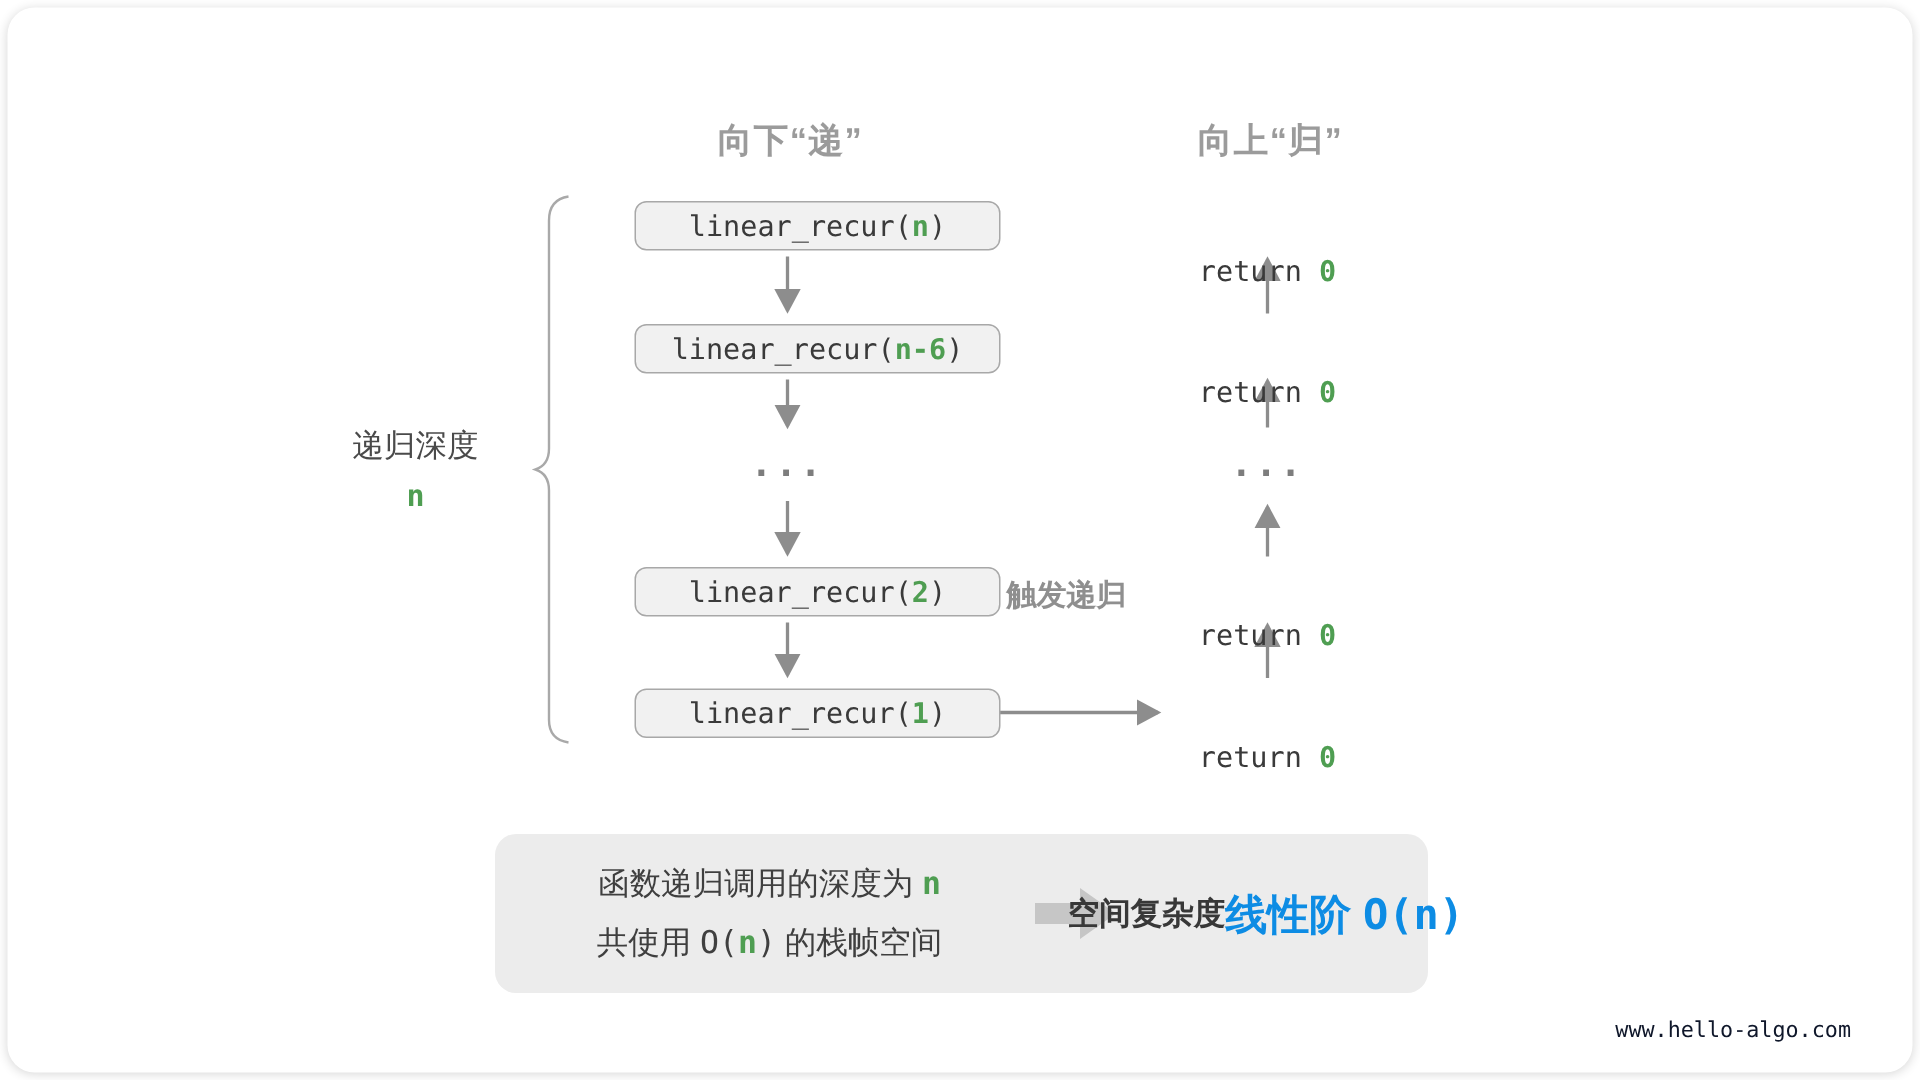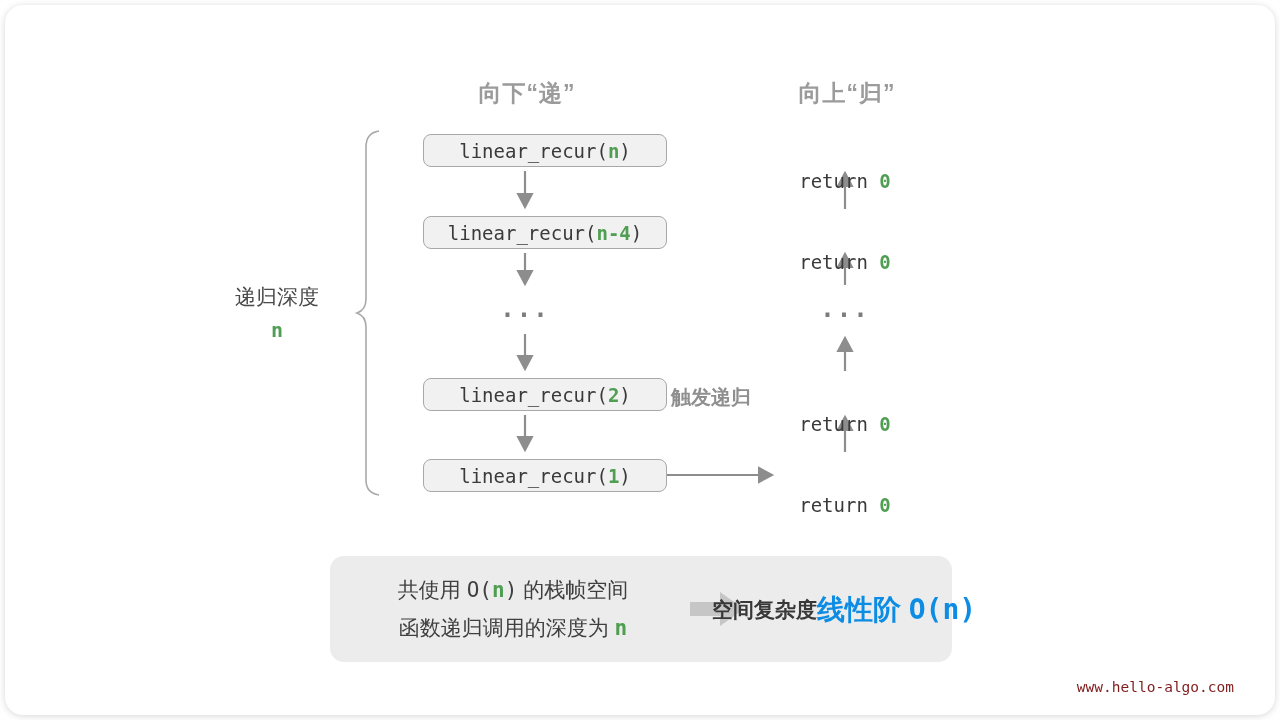"n-4" span.arg { text: n-4 -> n-6 }
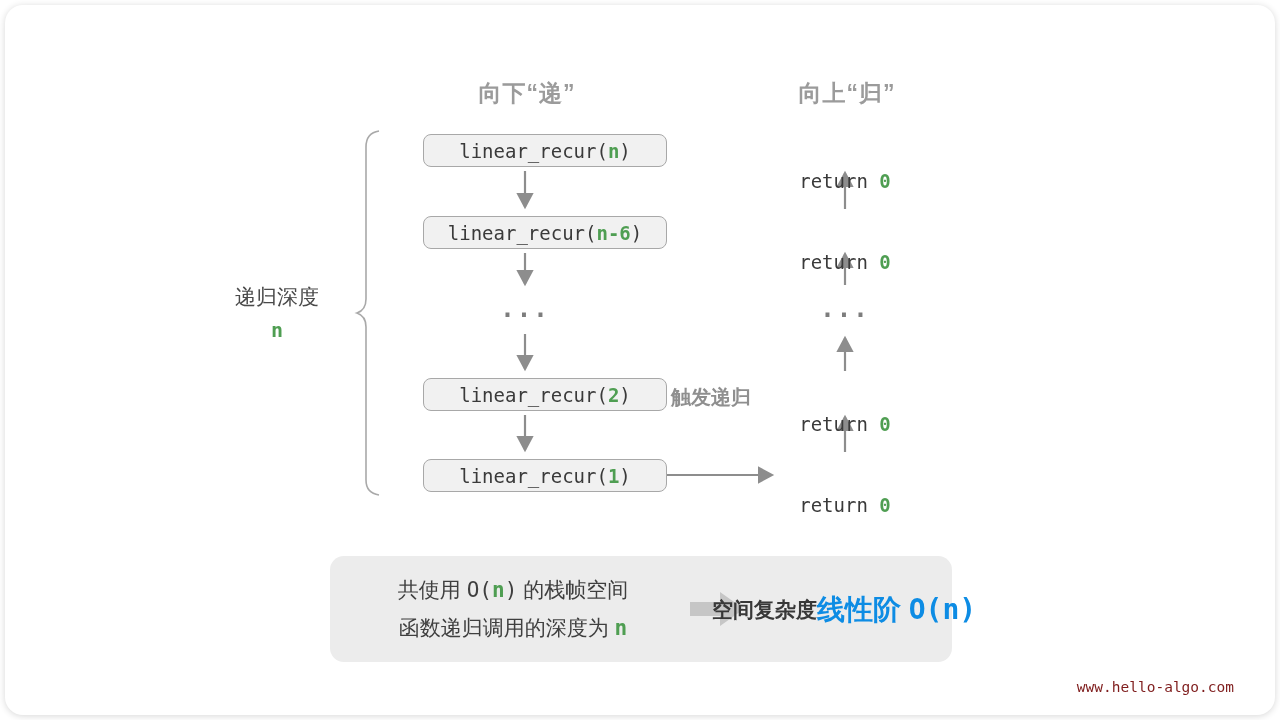"共使用 O(n) 的栈帧空间" div { order: before "函数递归调用的深度为 n" -> after "函数递归调用的深度为 n" }
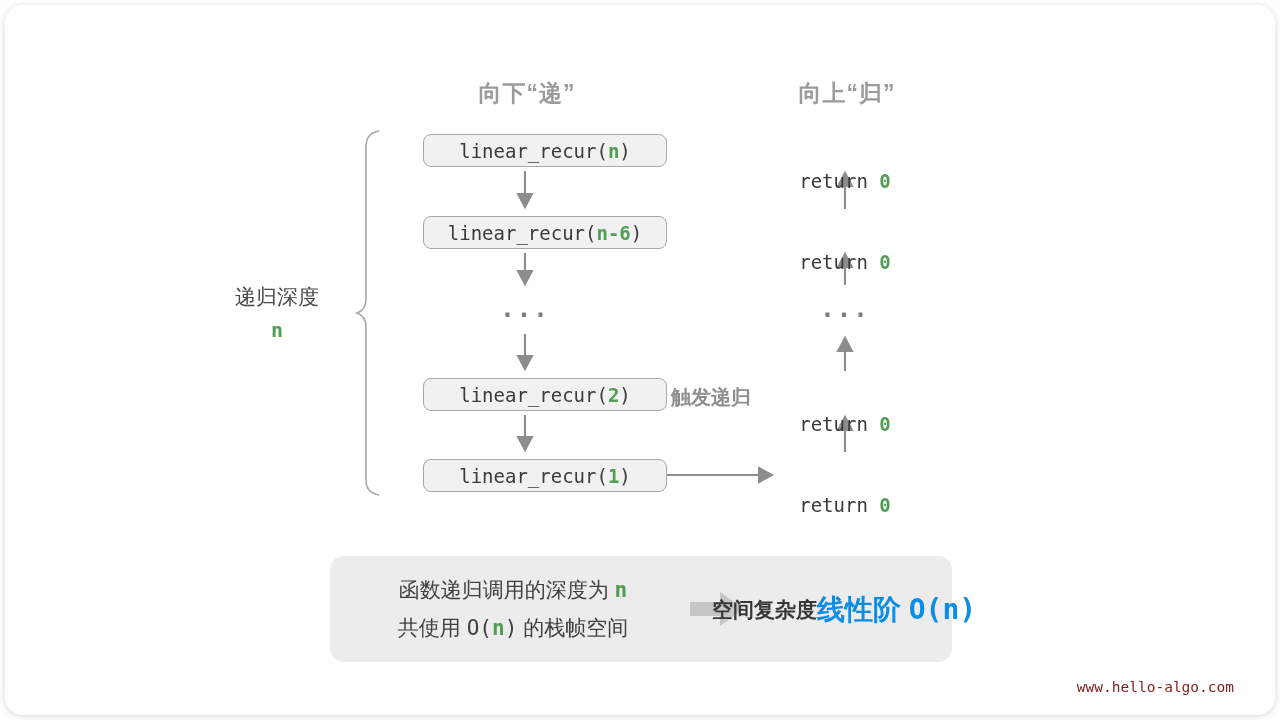"www.hello-algo.com" .watermark { color: #7f1d1d -> #0f172a }
